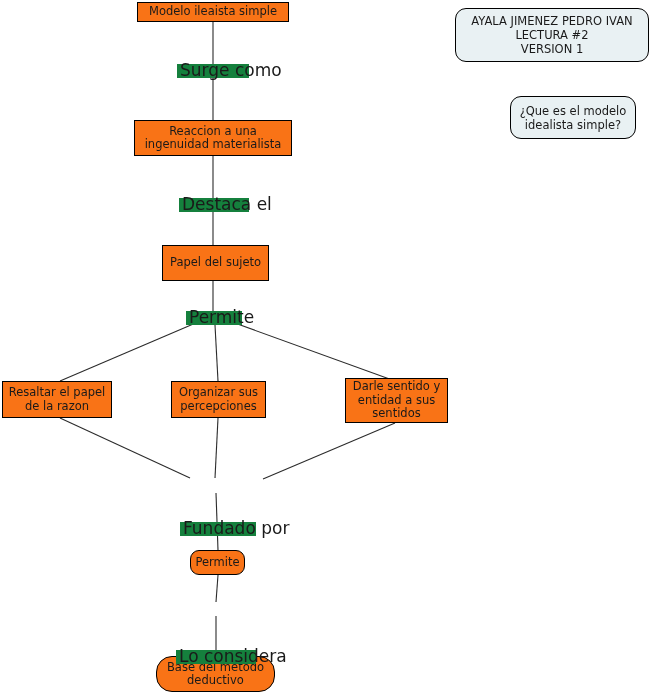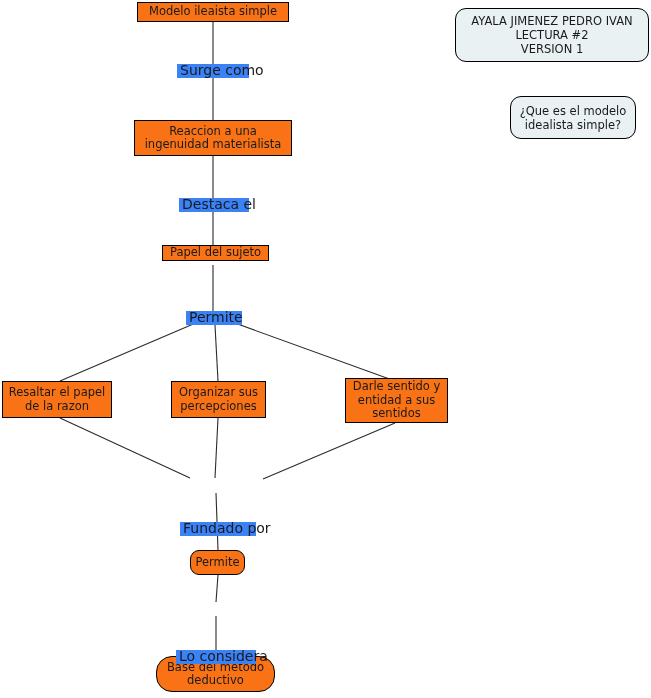"Surge como" .linklabel { background: #3b82f6 -> #15803d; font-size: 14px -> 17px }
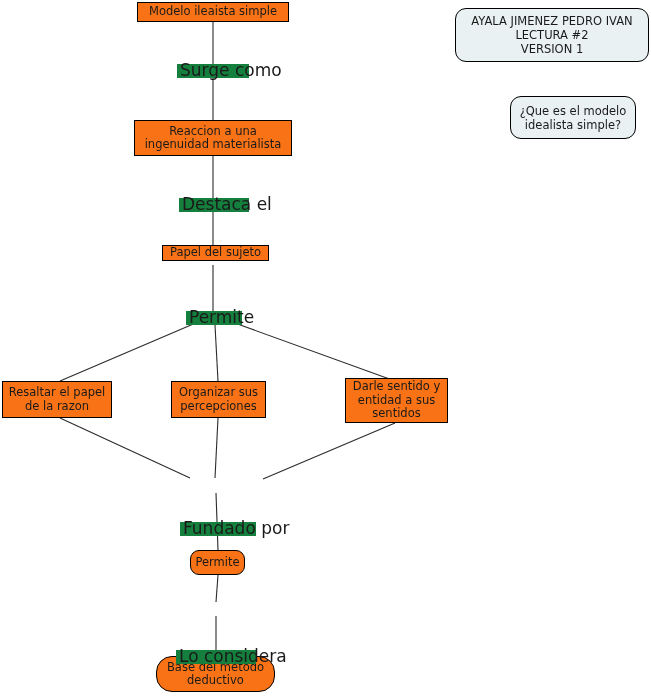"Papel del sujeto" div.node { height: 16px -> 36px }
